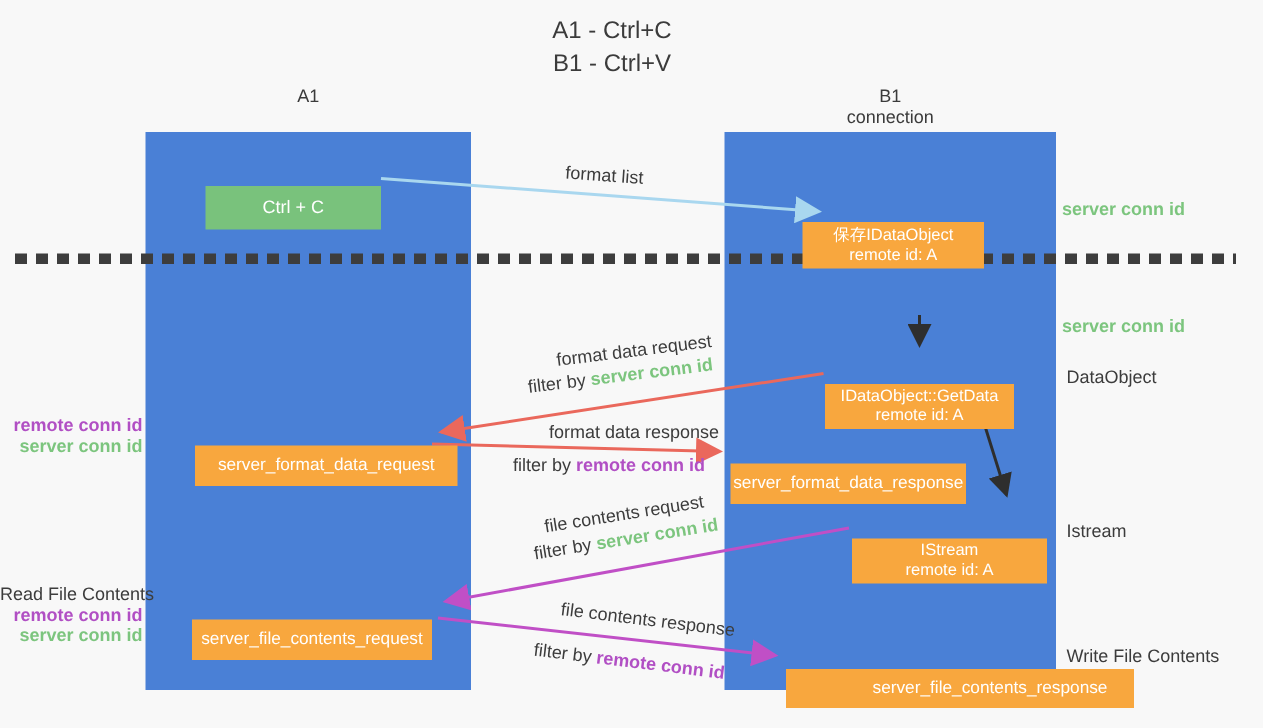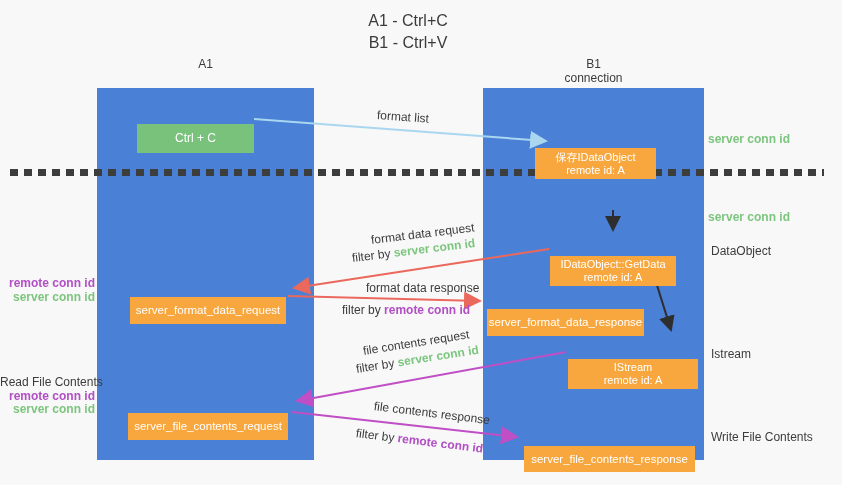"server_format_data_request" .n-format-req { width: 156px -> 175px }
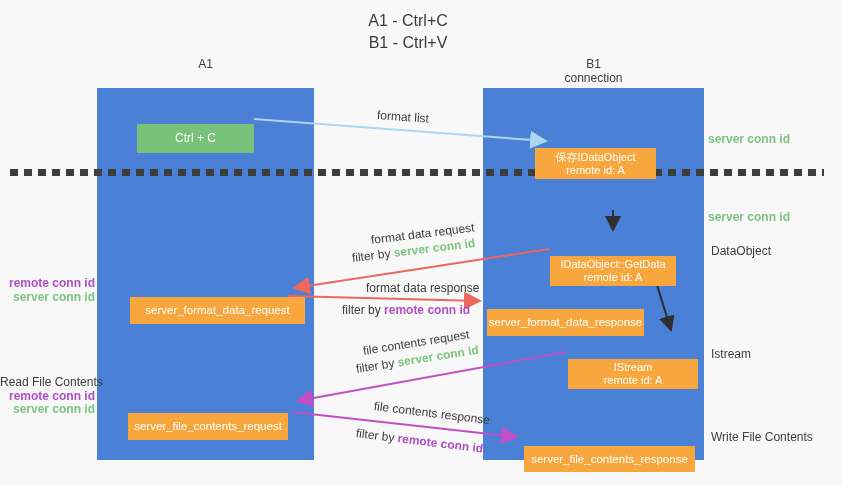"Read File Contents" div.left-stack { top: 376px -> 390px }
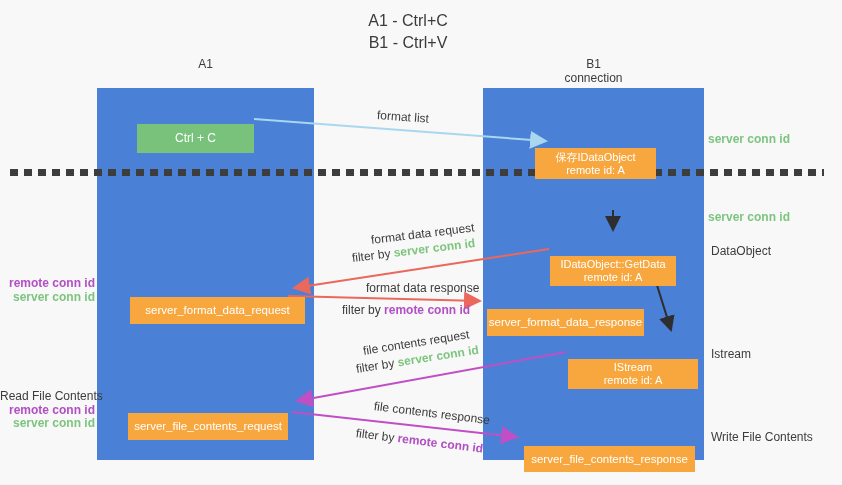"server_file_contents_response" .n-file-resp { padding-left: none -> 40px; width: 171px -> 192px }
